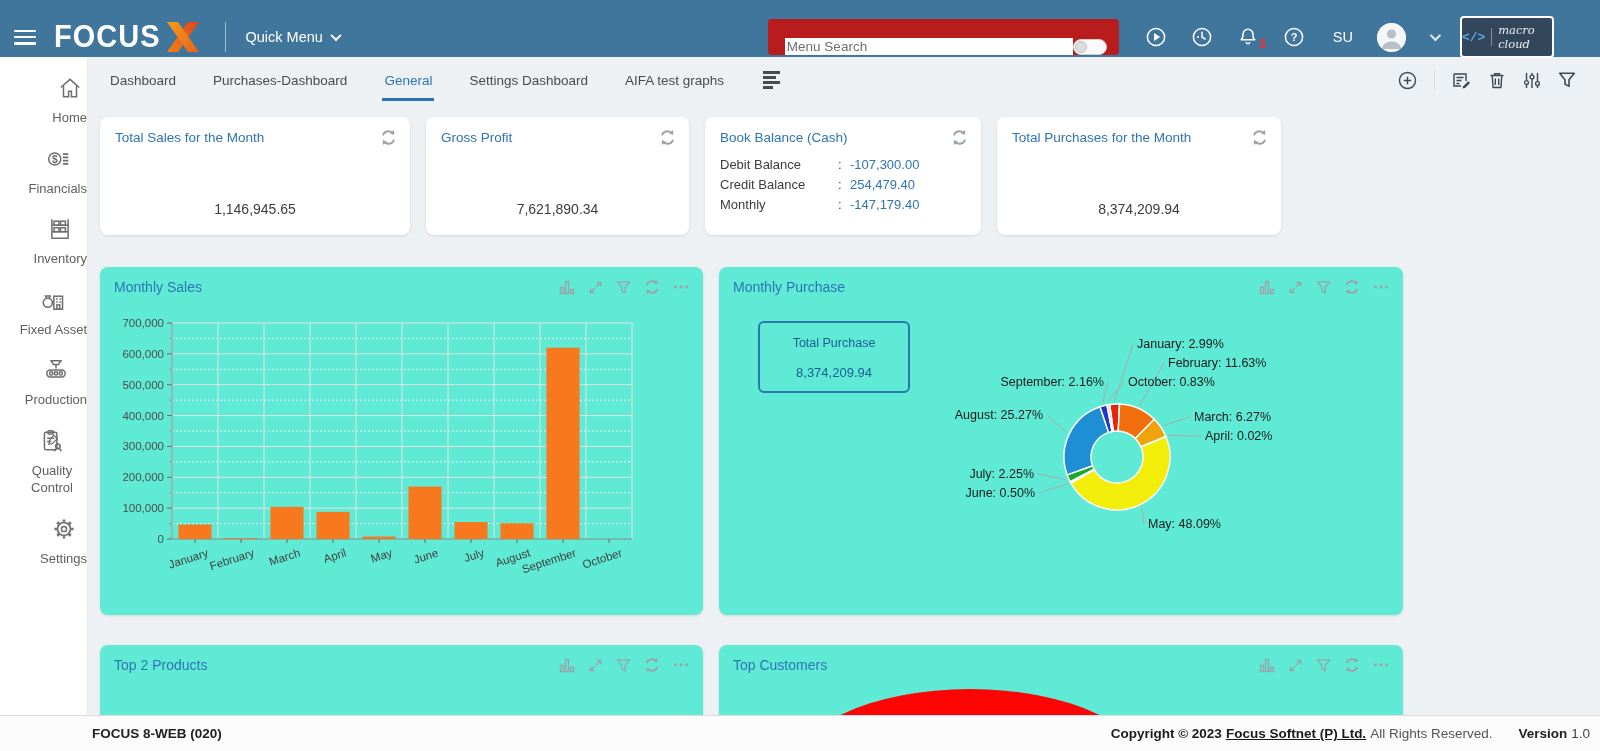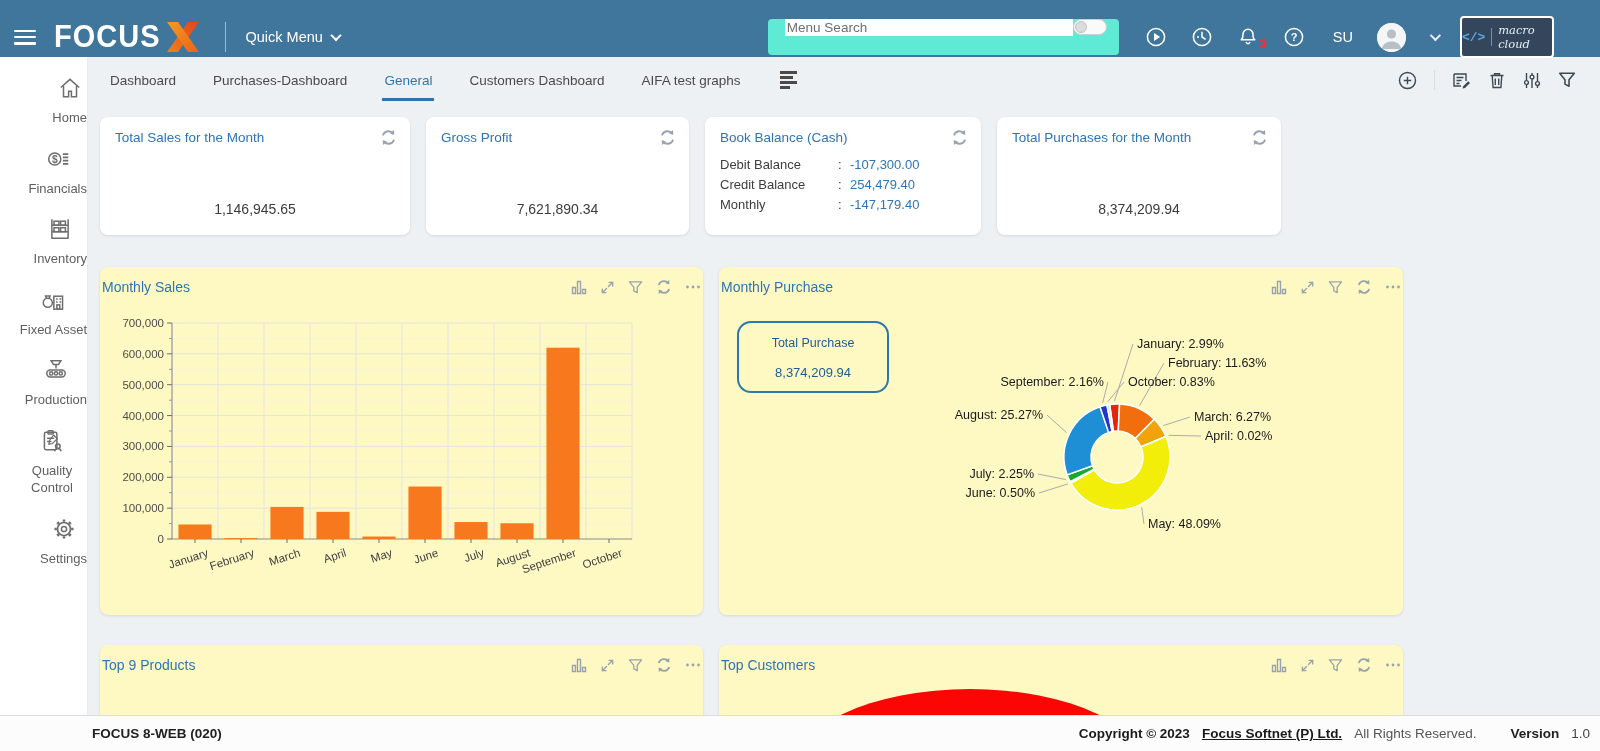"Menu Search" .searchbox { align-items: flex-start -> flex-end; background: #5eead4 -> #b91c1c }
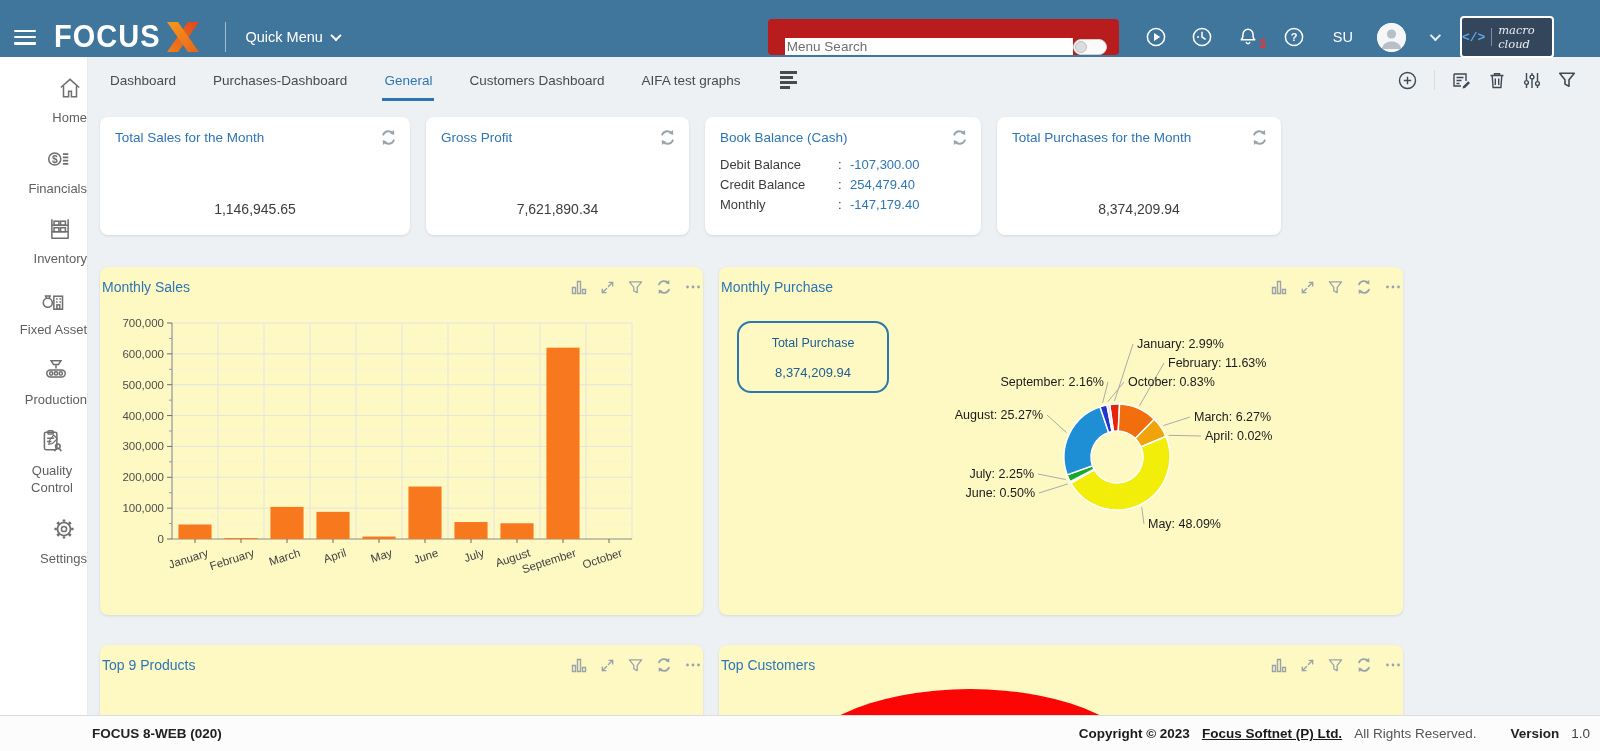"Customers Dashboard" span.tab { text: Customers -> Settings }
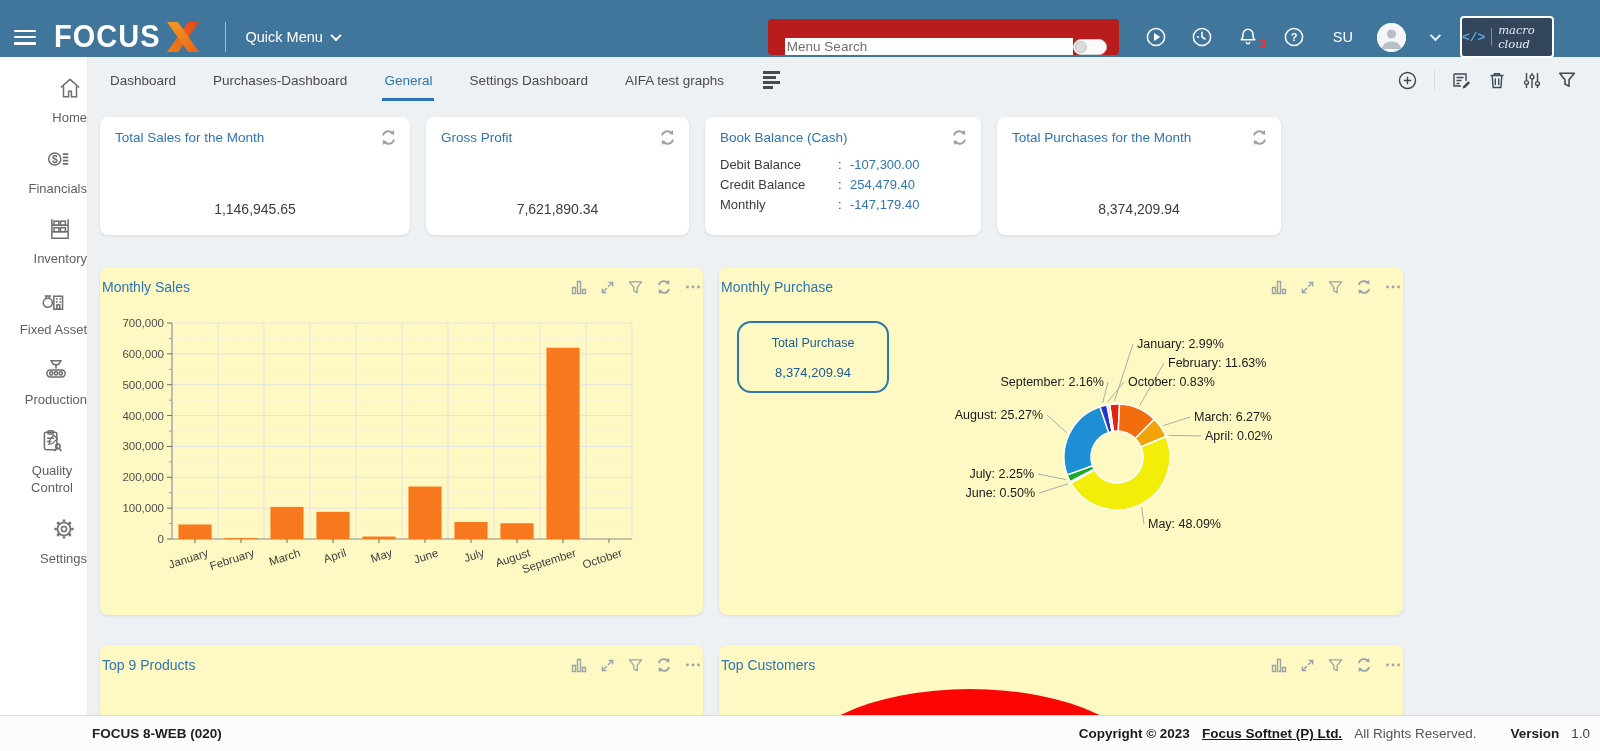"Monthly Sales" .widget { background: #fef9c3 -> #5eead4; padding: 12px 2px -> 12px 14px }
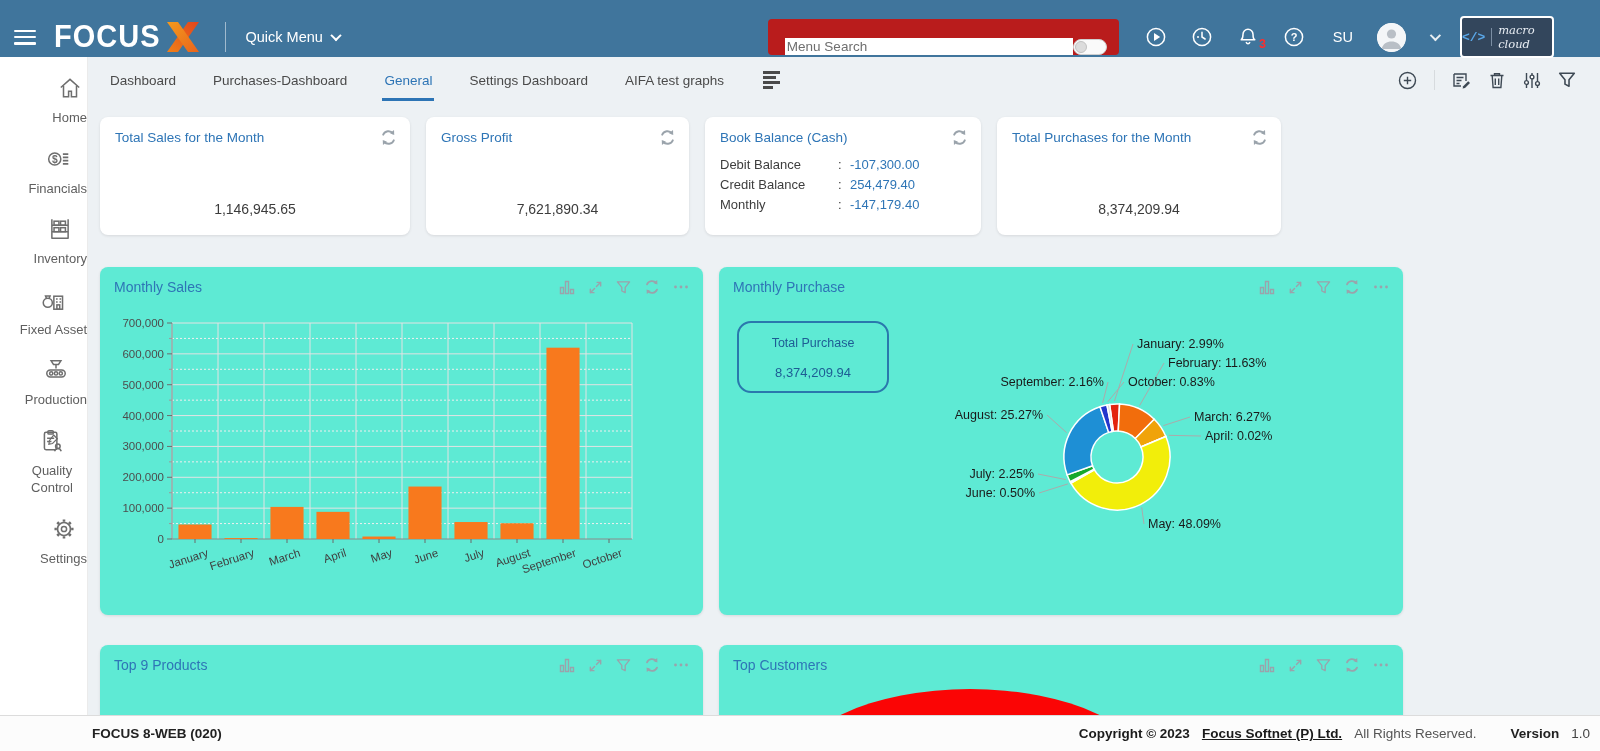"Total Purchase" .total-box { border-radius: 14px -> 6px; left: 18px -> 39px }
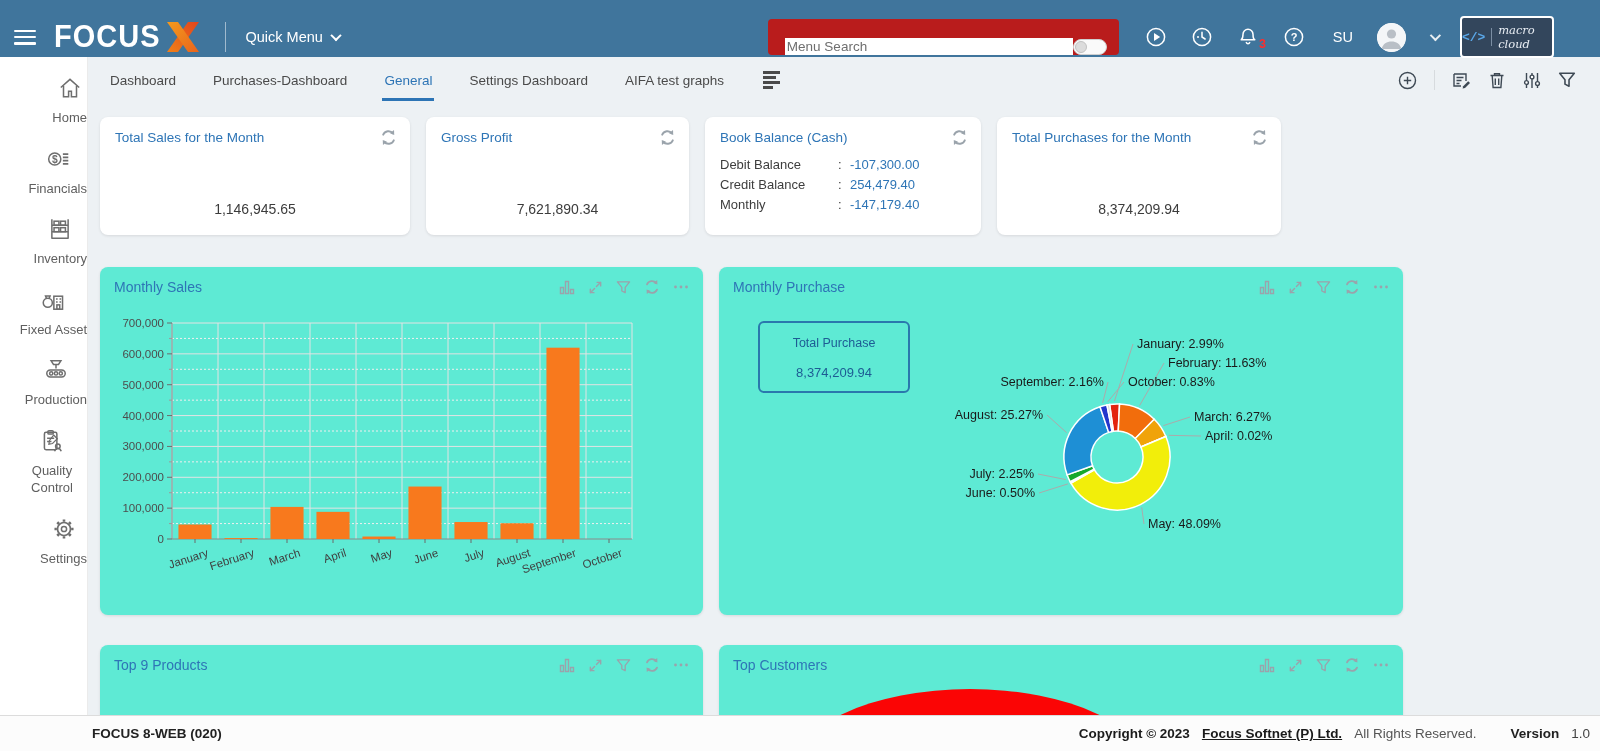"Top 9 Products" span.widget-title { text: 9 -> 2 }
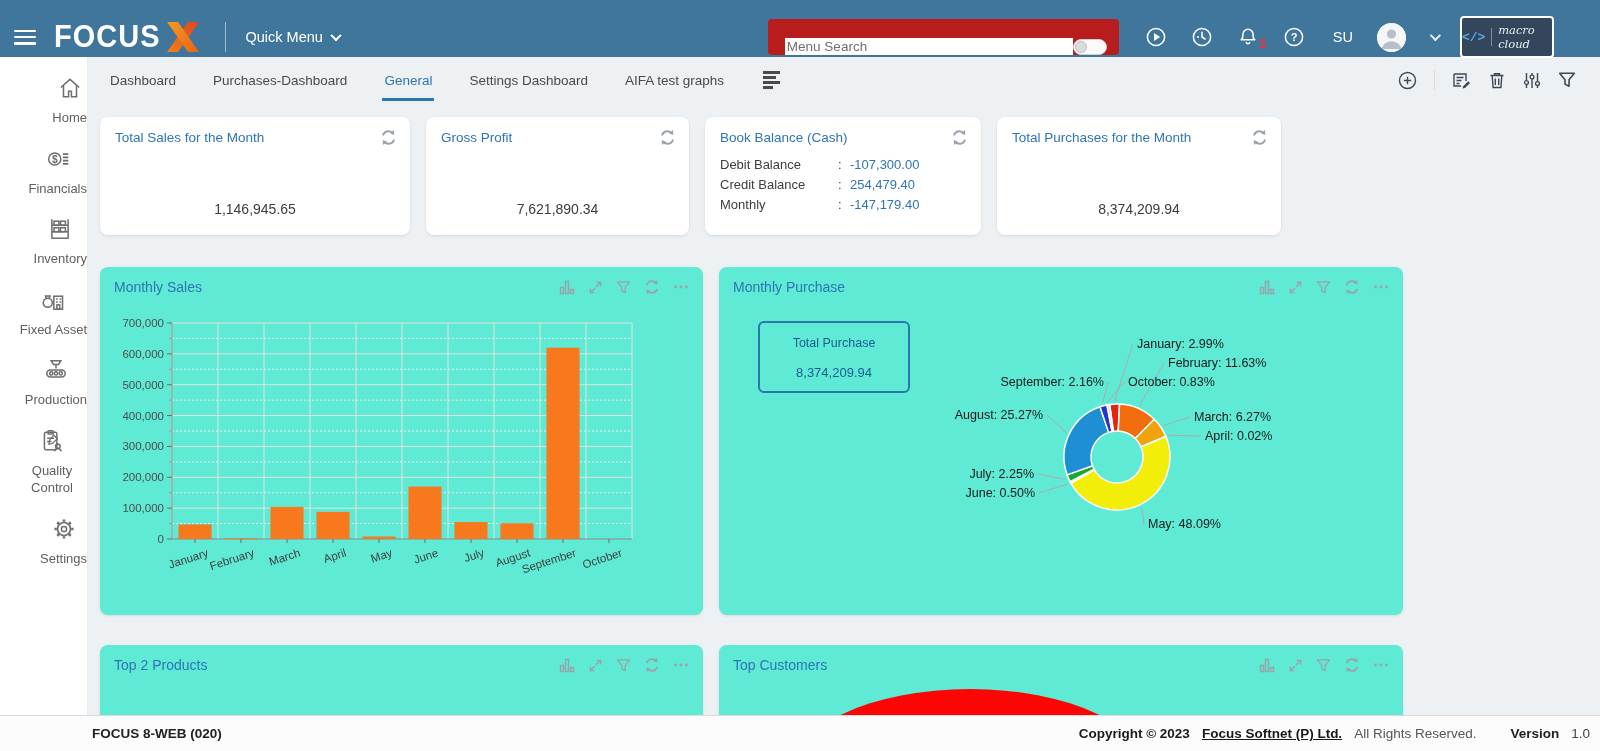"Copyright © 2023" .f-right { gap: 12px -> 4px }
